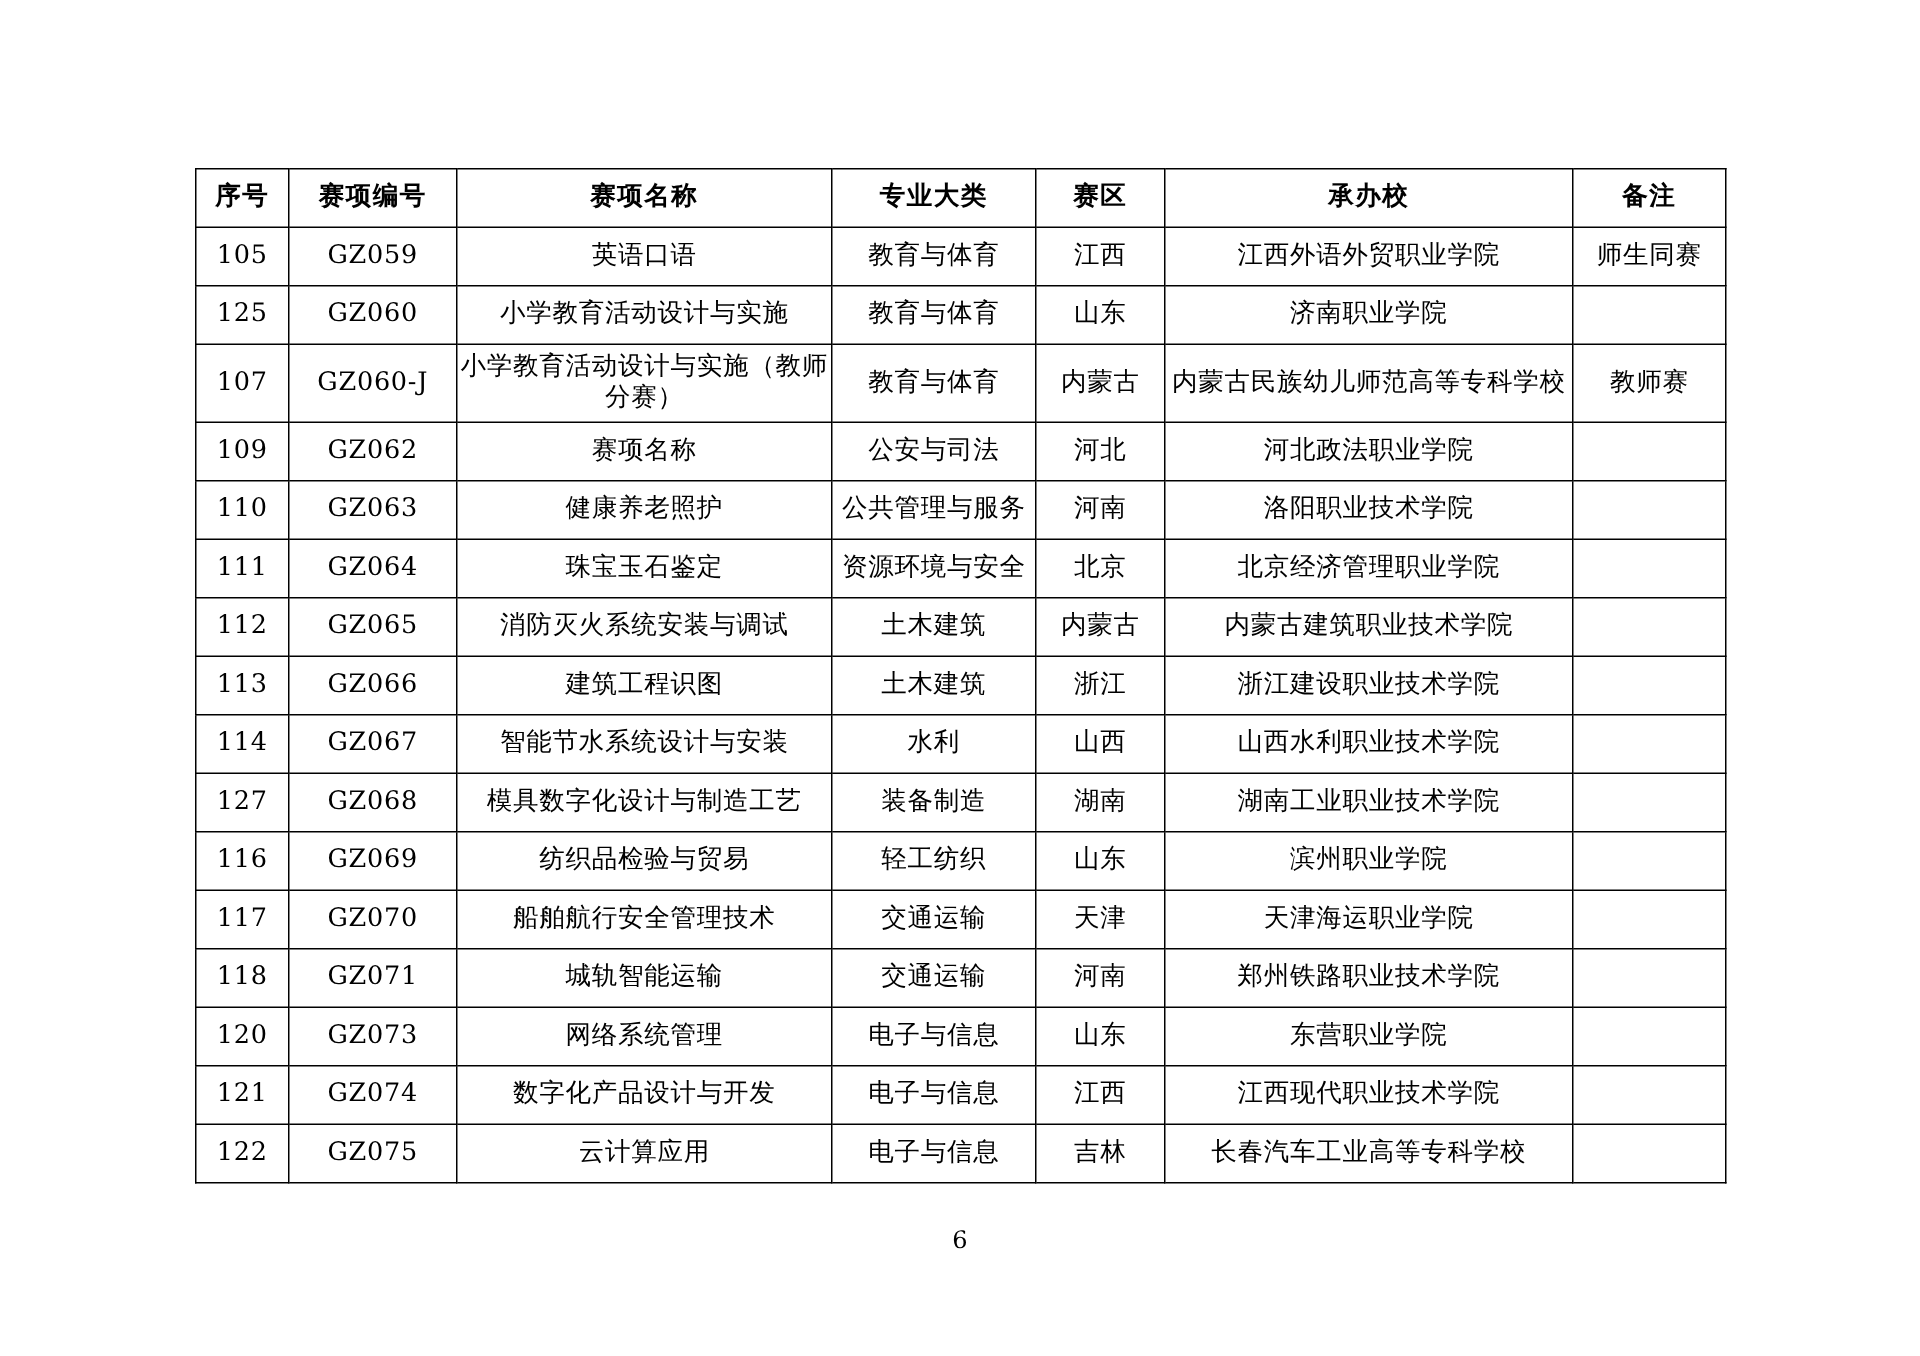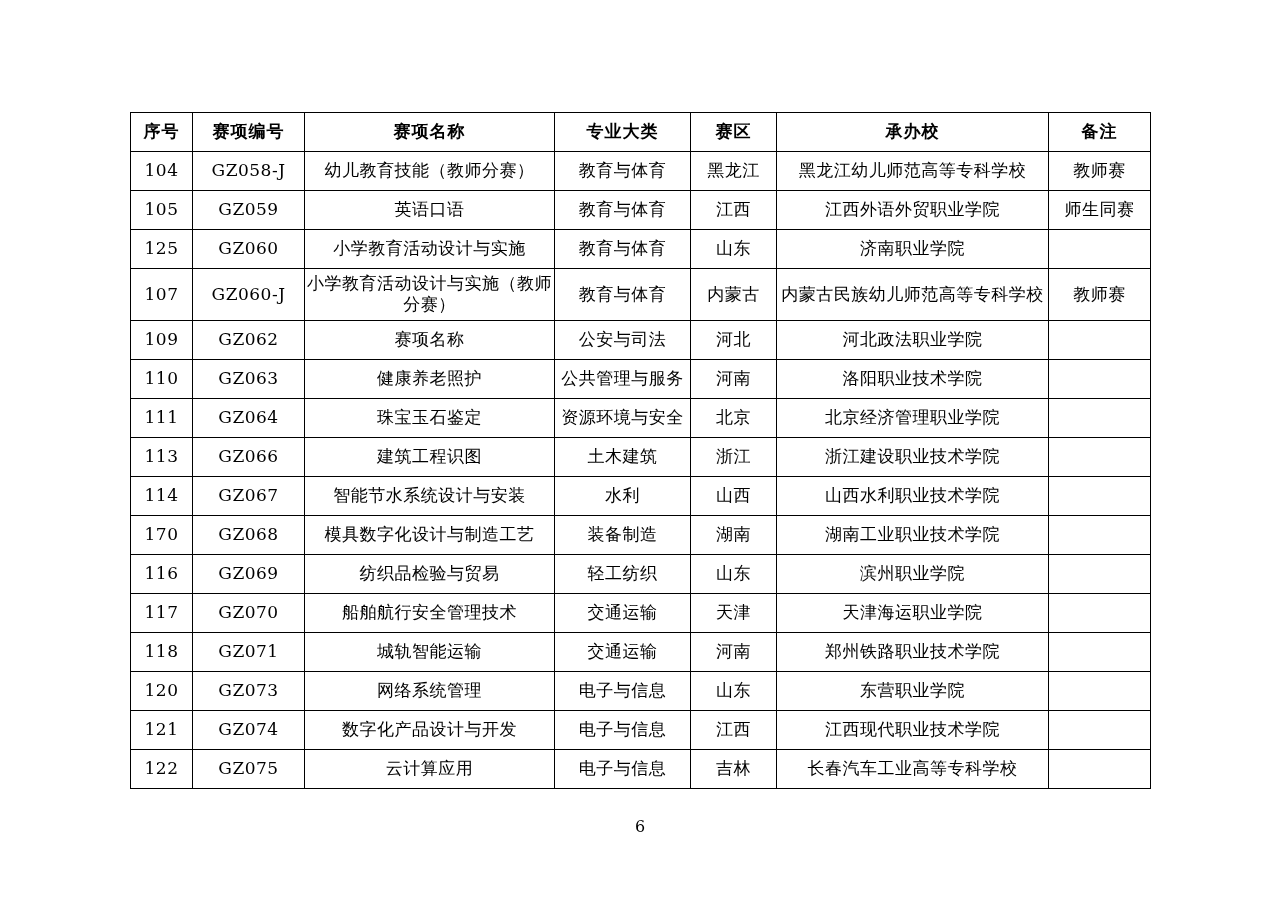"104" tr { html: <tr> <td>104</td> <td>GZ058-J</td> <td>幼儿教育技能（教师分赛）</td> <td>教育与体育</td> <td>黑龙江</td> <td>黑龙江幼儿师范高等专科学校</td> <td>教师赛</td> </tr> -> none }
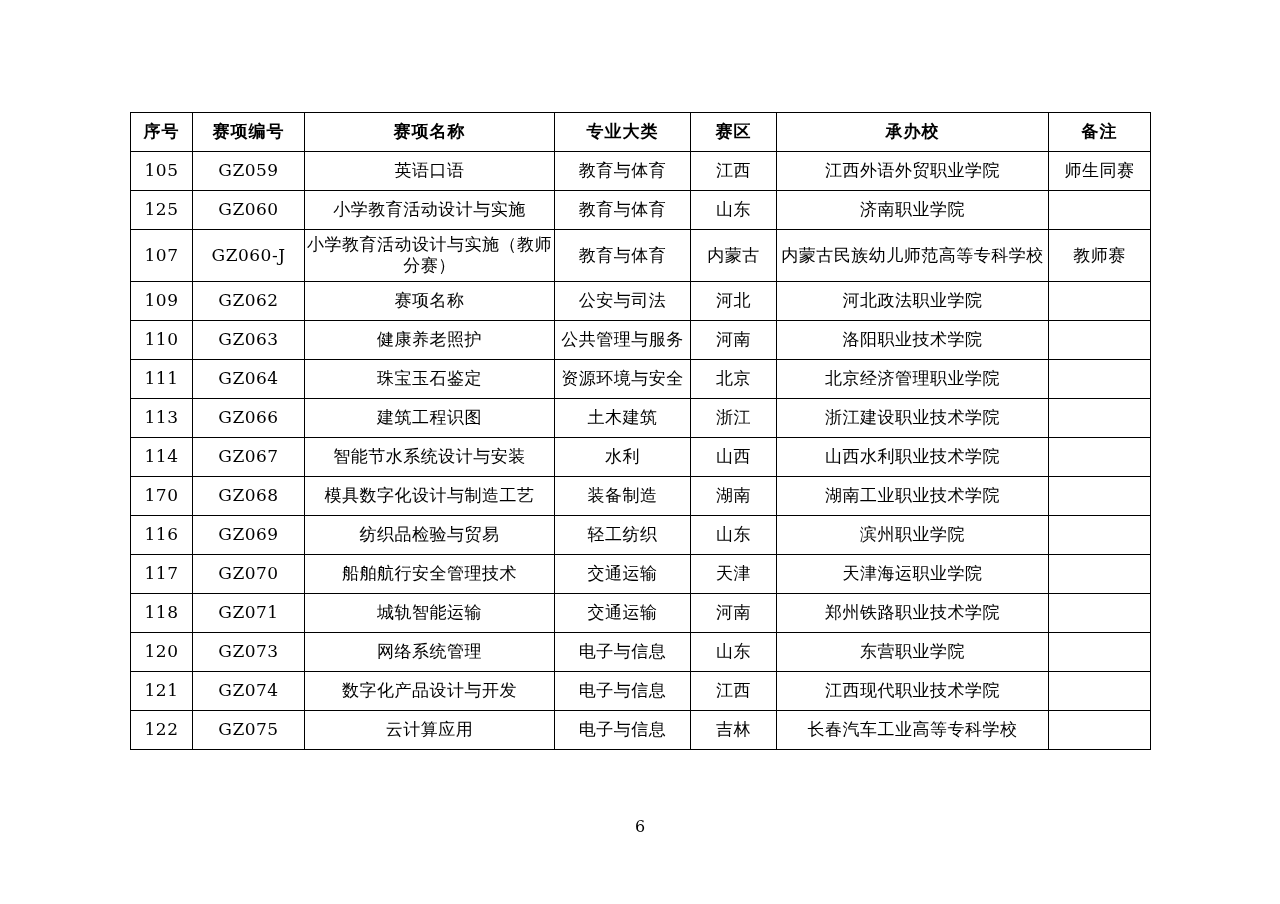"112" tr { html: none -> <tr> <td>112</td> <td>GZ065</td> <td>消防灭火系统安装与调试</td> <td>土木建筑</td> <td>内蒙古</td> <td>内蒙古建筑职业技术学院</td> <td></td> </tr> }
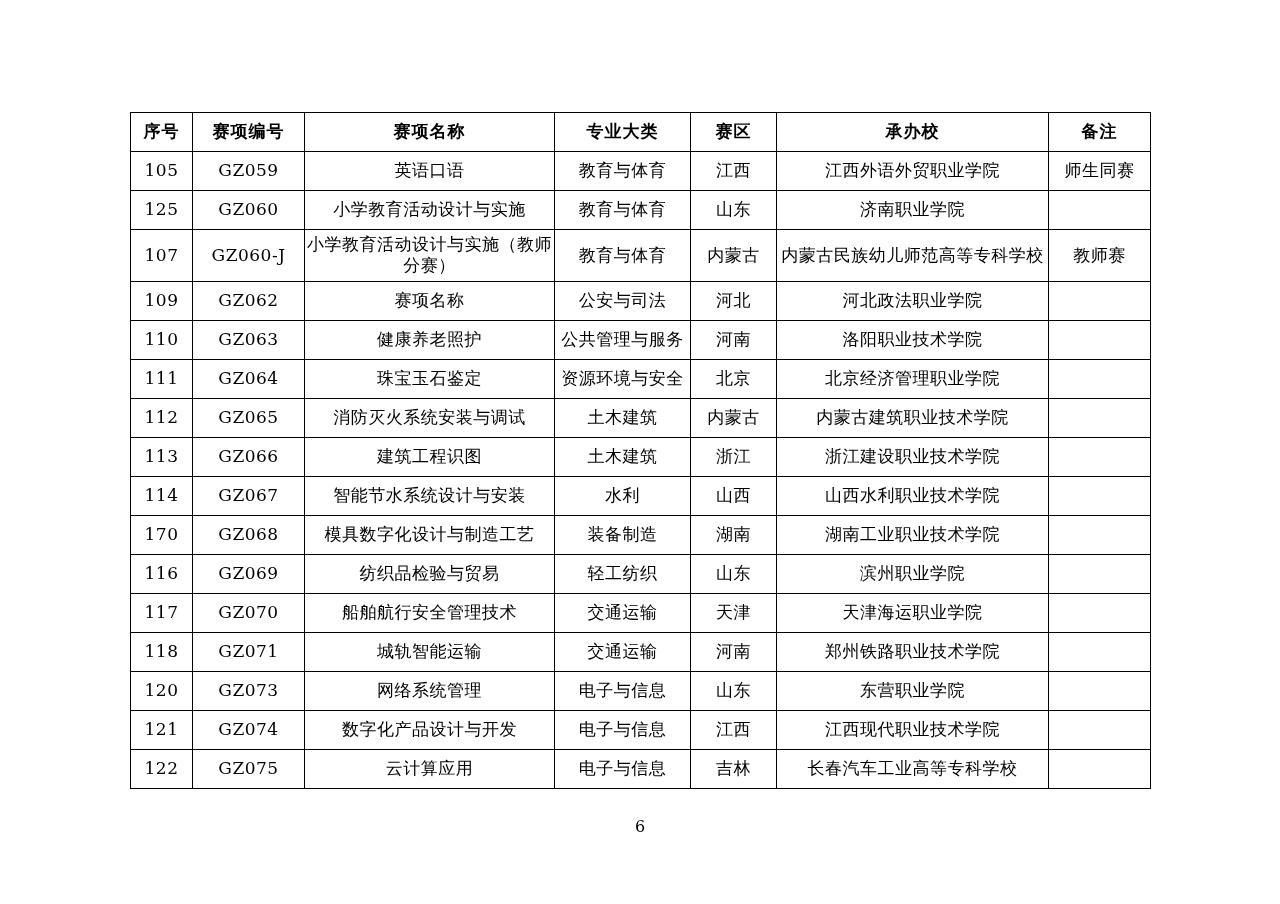"170" td { text: 170 -> 127 }
